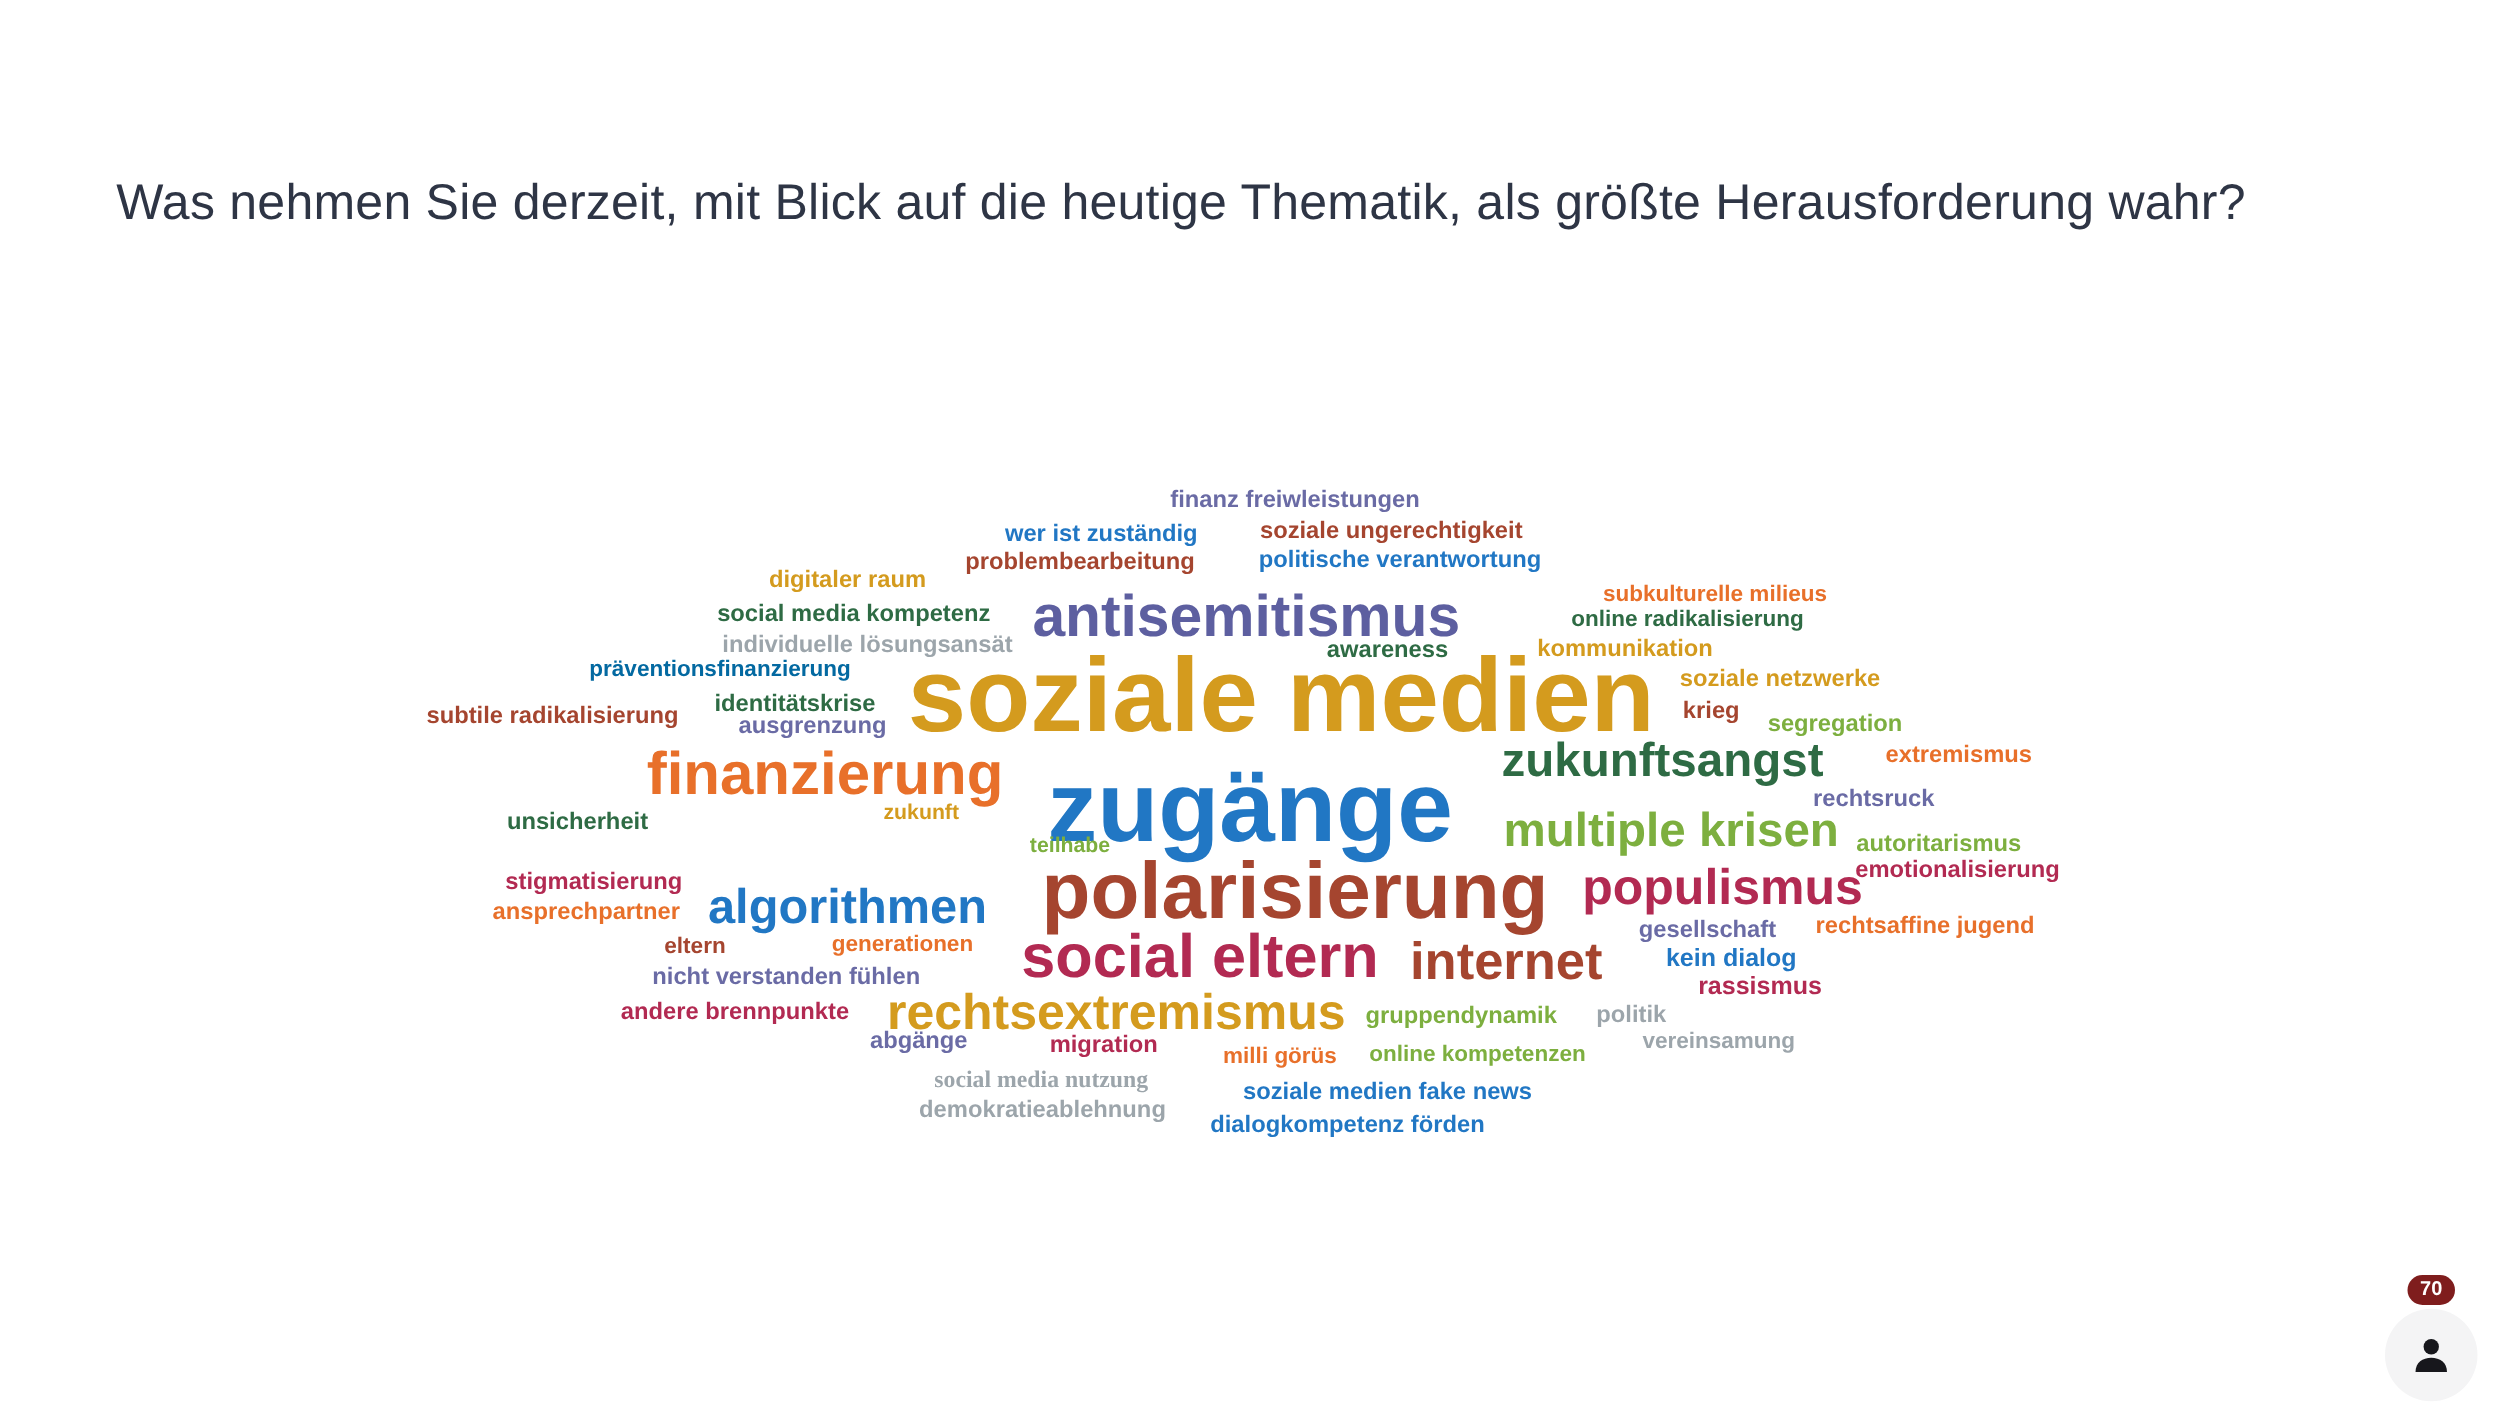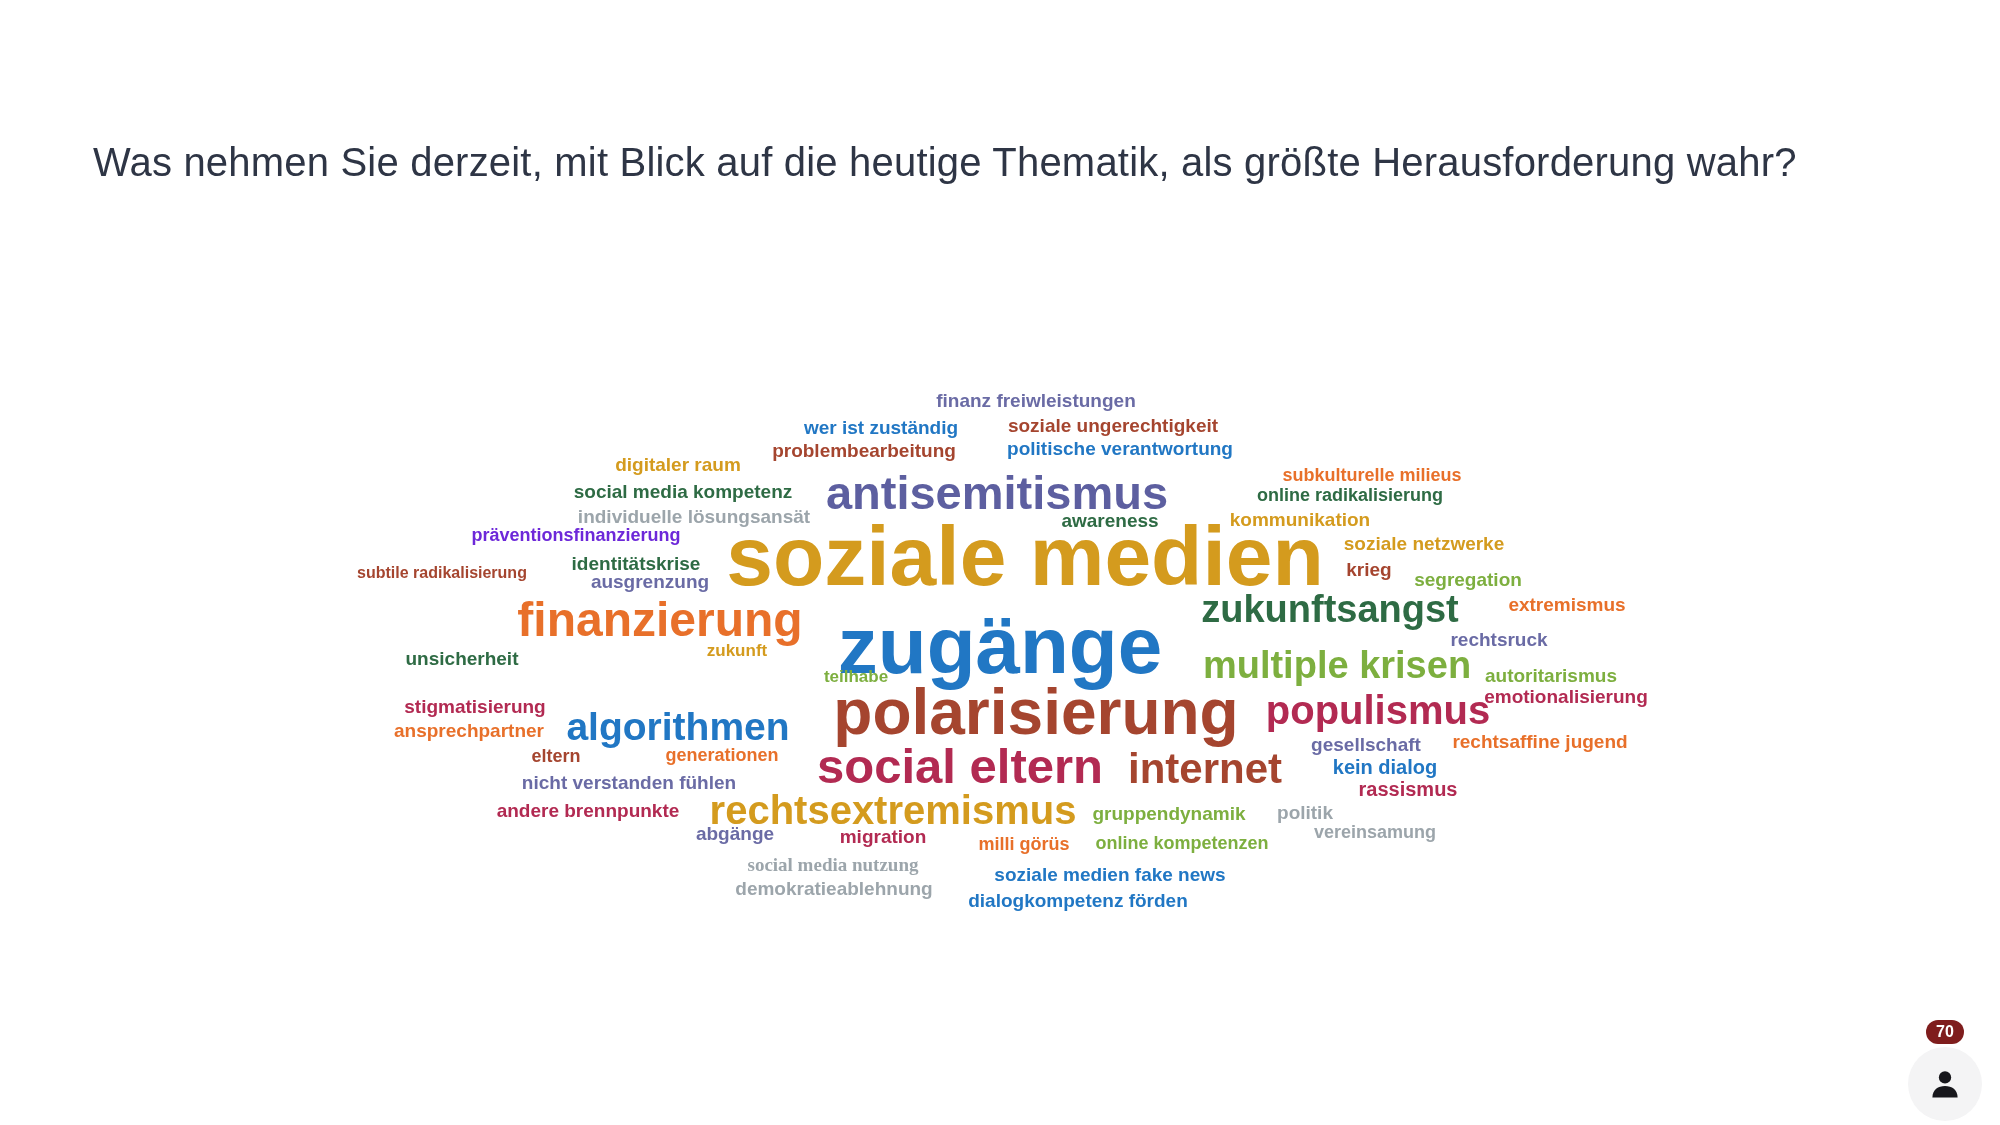"präventionsfinanzierung" span.cloud-word { color: #6d28d9 -> #0369a1 }
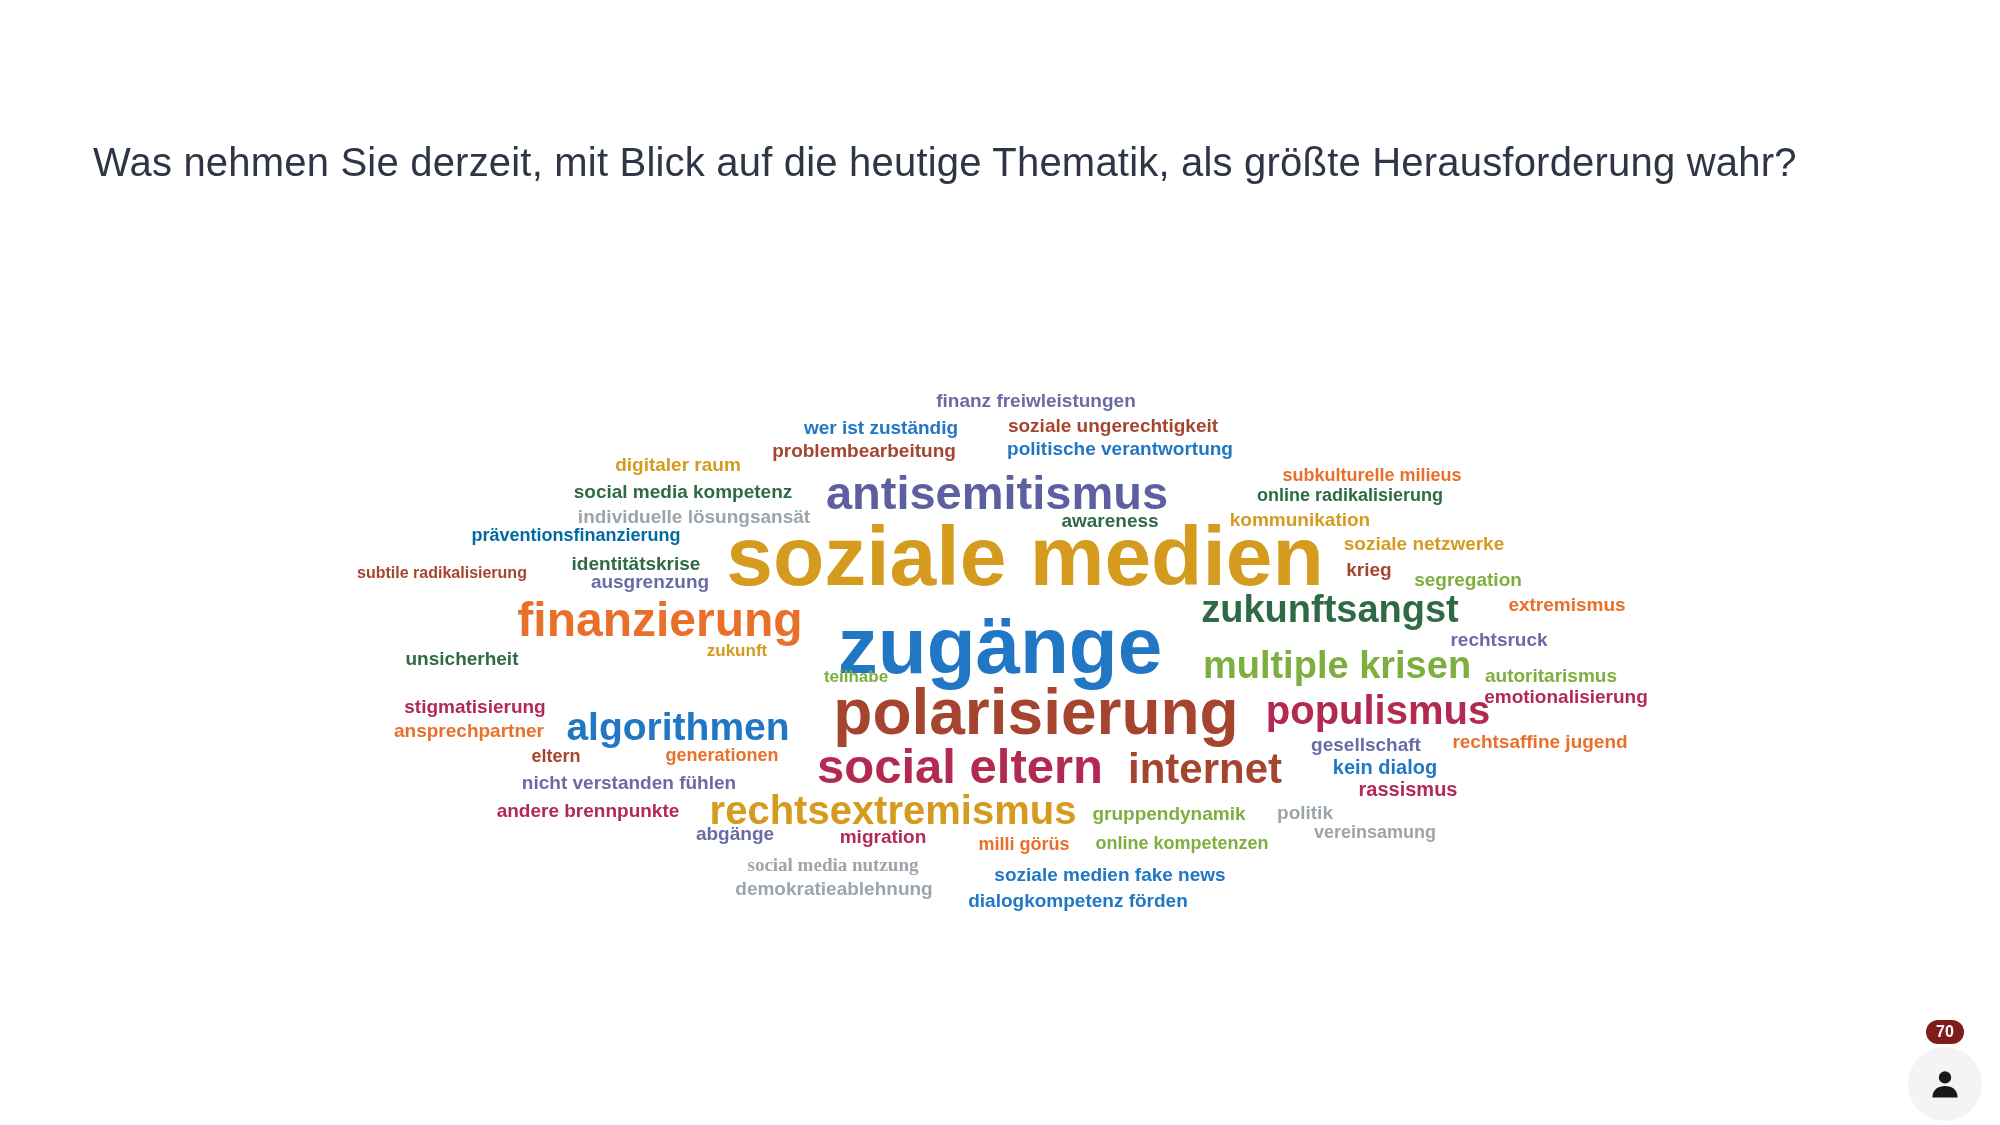"subtile radikalisierung" span.cloud-word { font-size: 16px -> 19px }
